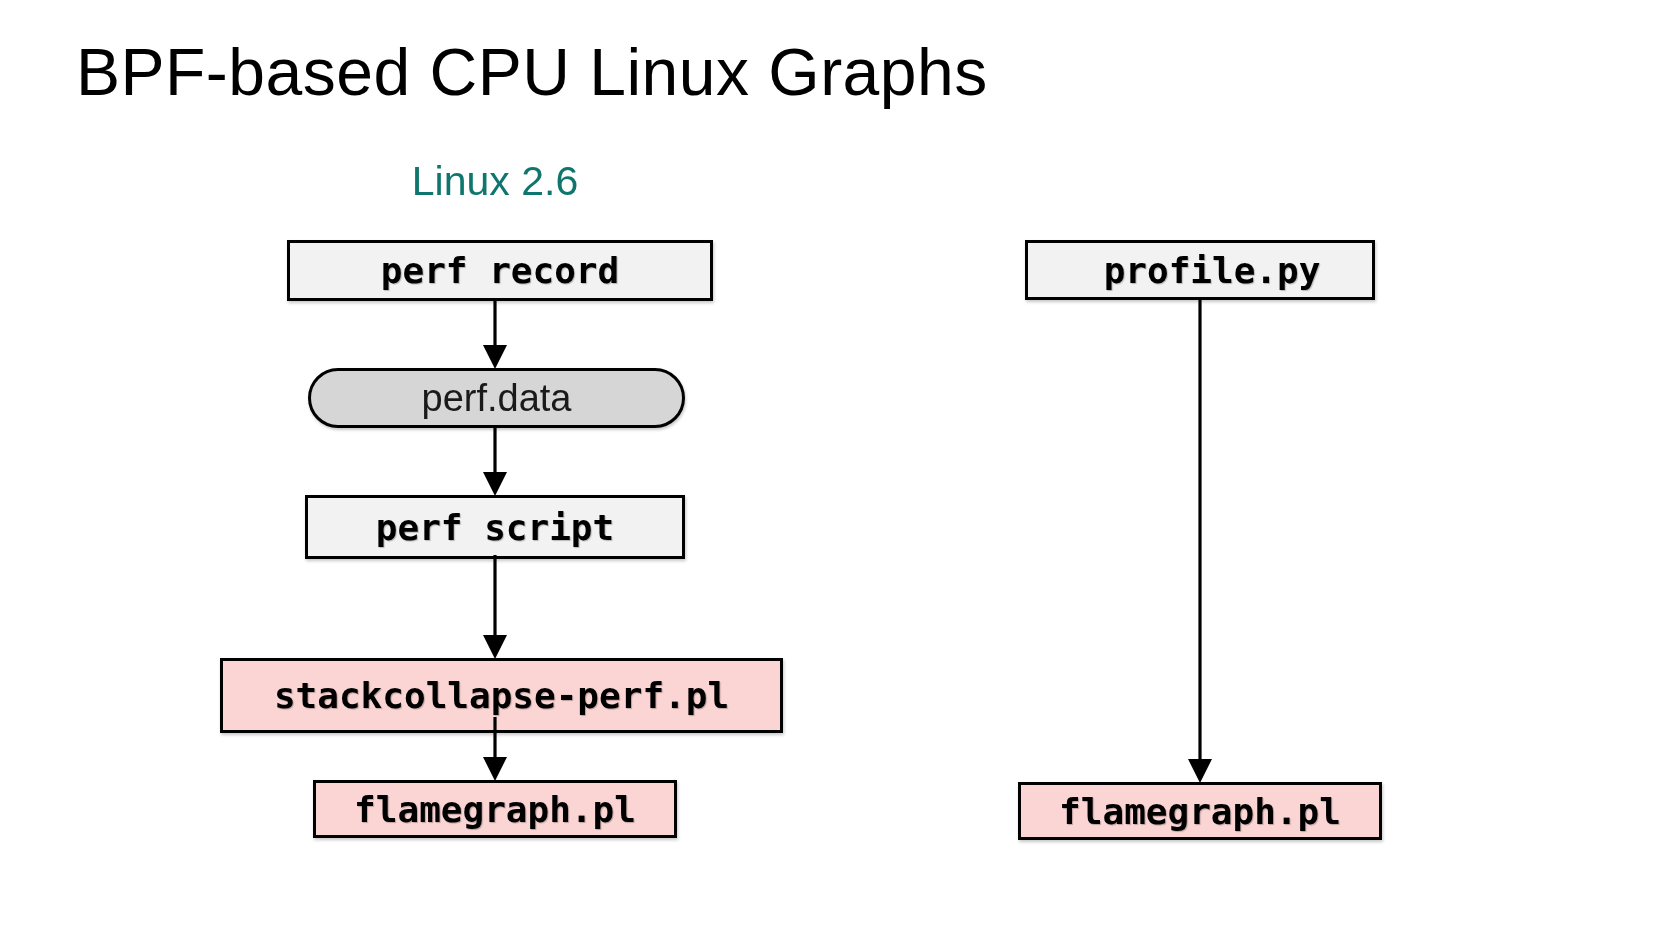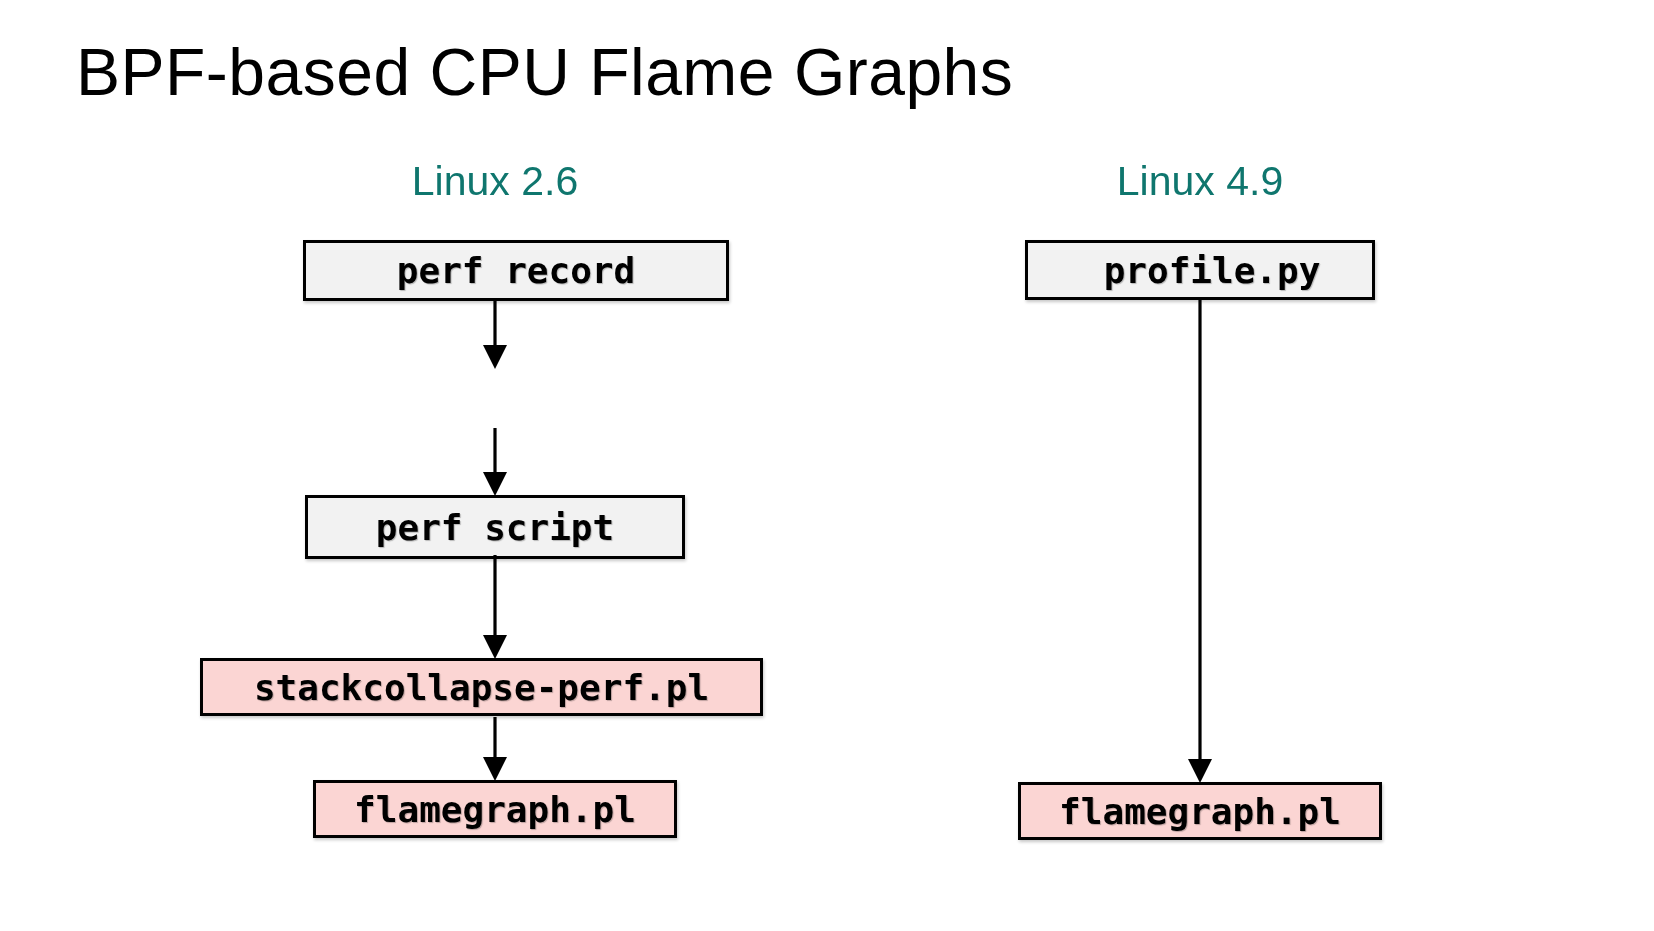"BPF-based CPU Flame Graphs" div.slide-title { text: Flame -> Linux }
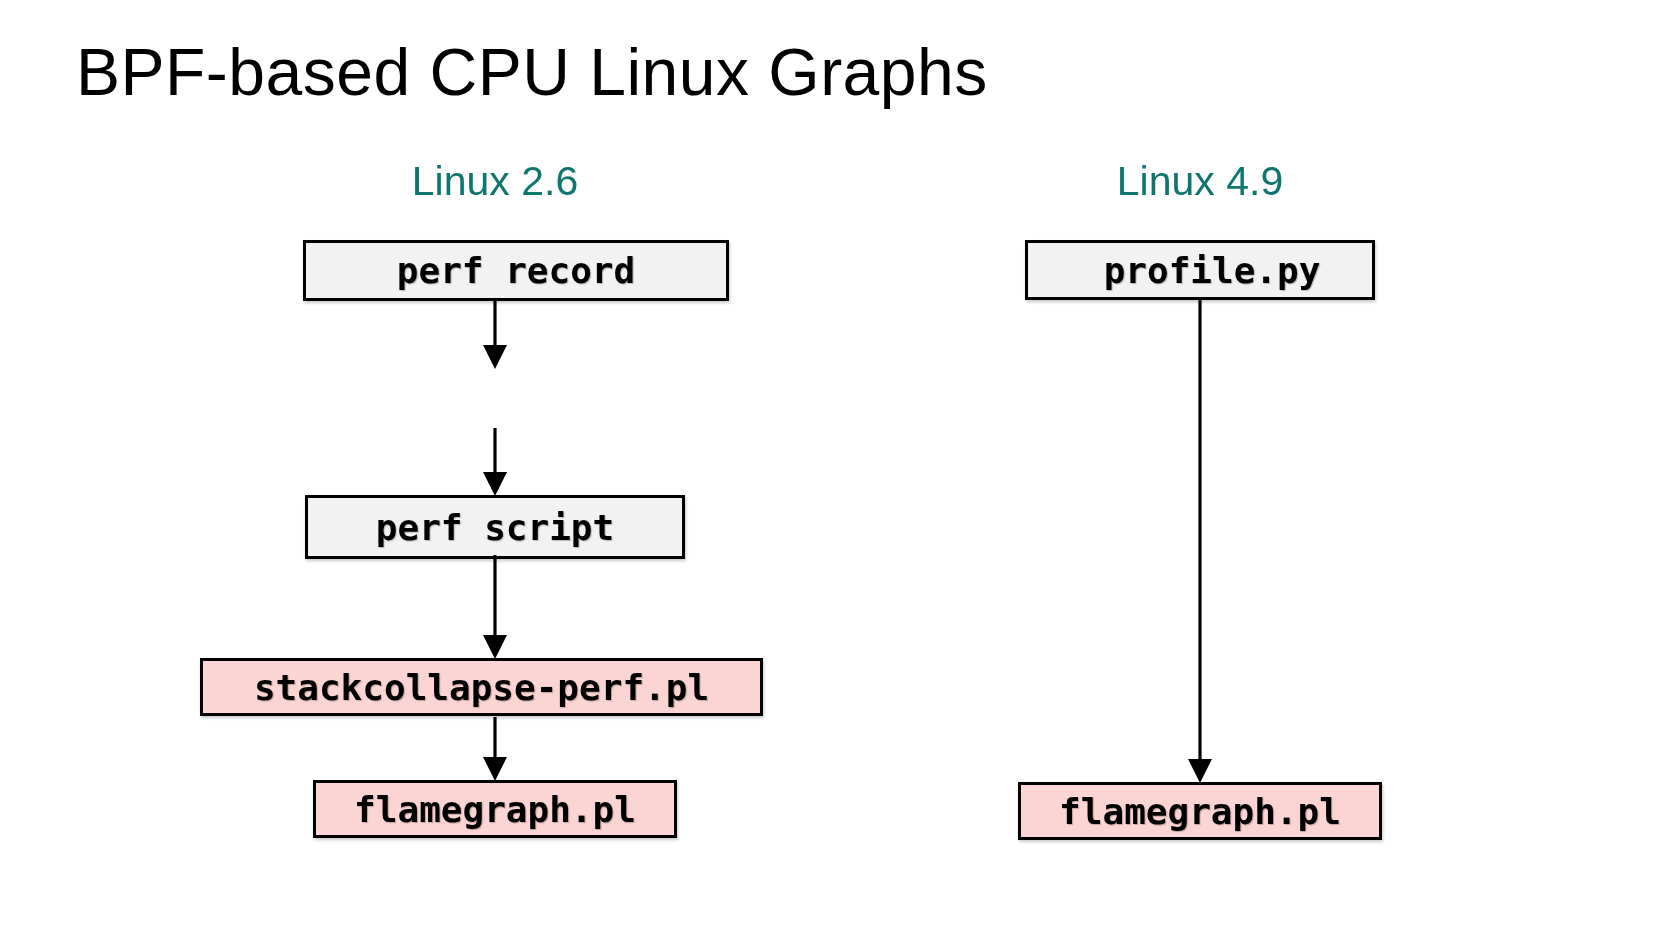"Linux 4.9" div.col-header { html: <div>Linux 4.9</div> -> none }
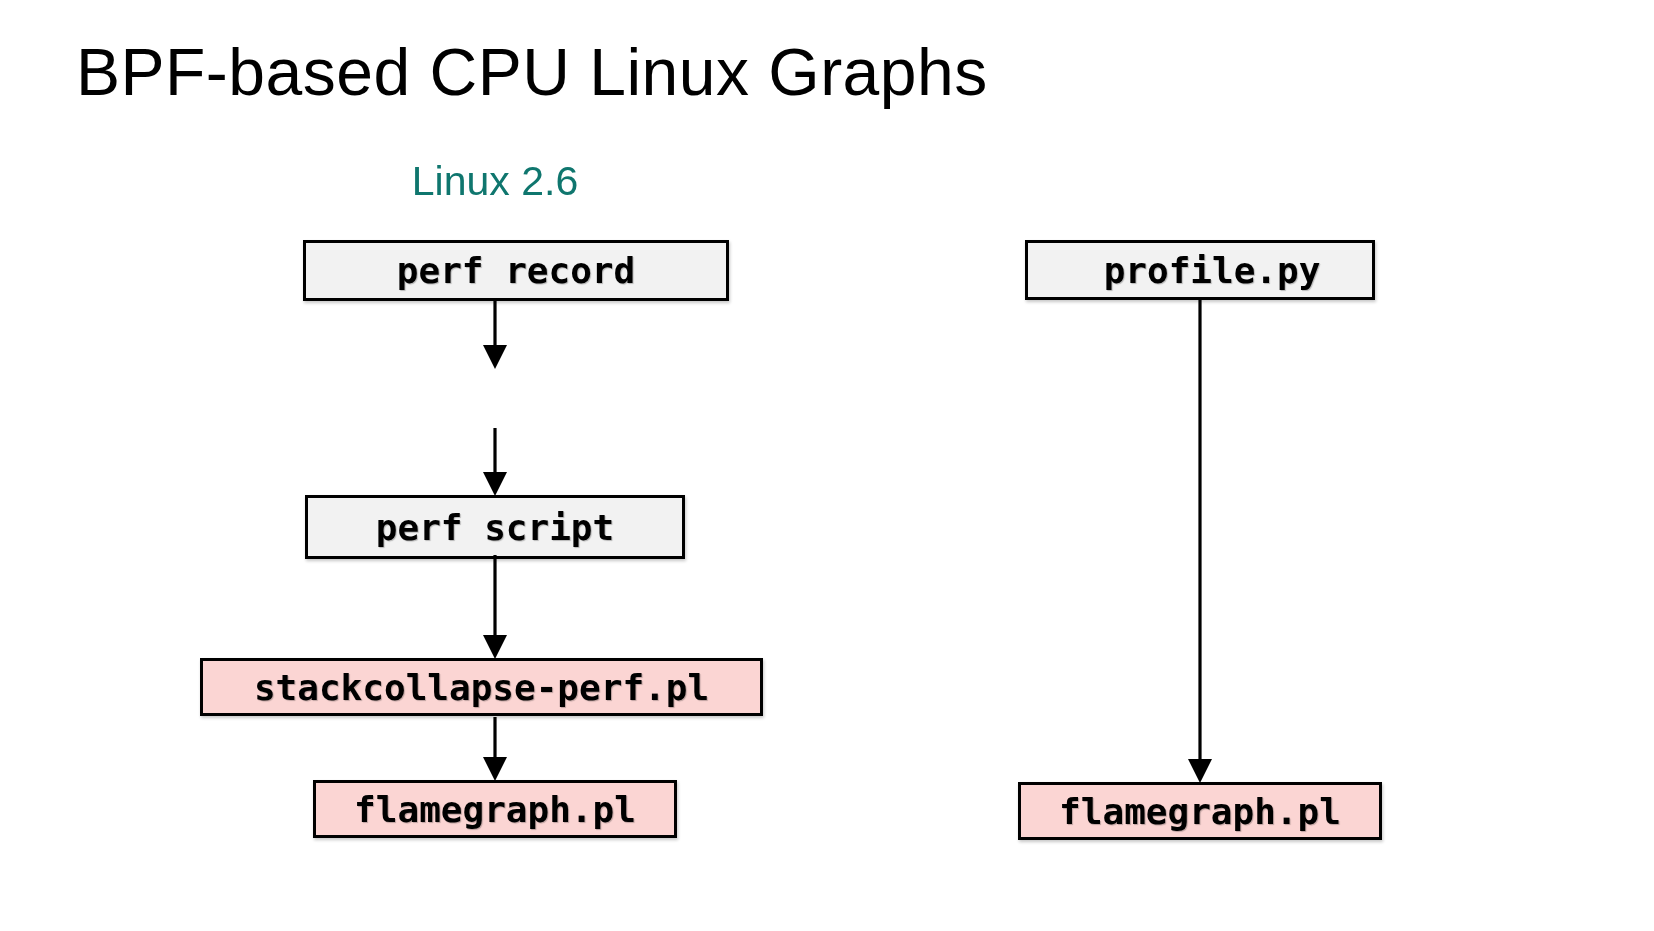"perf record" .n-perf-record { margin-left: 16px -> none }
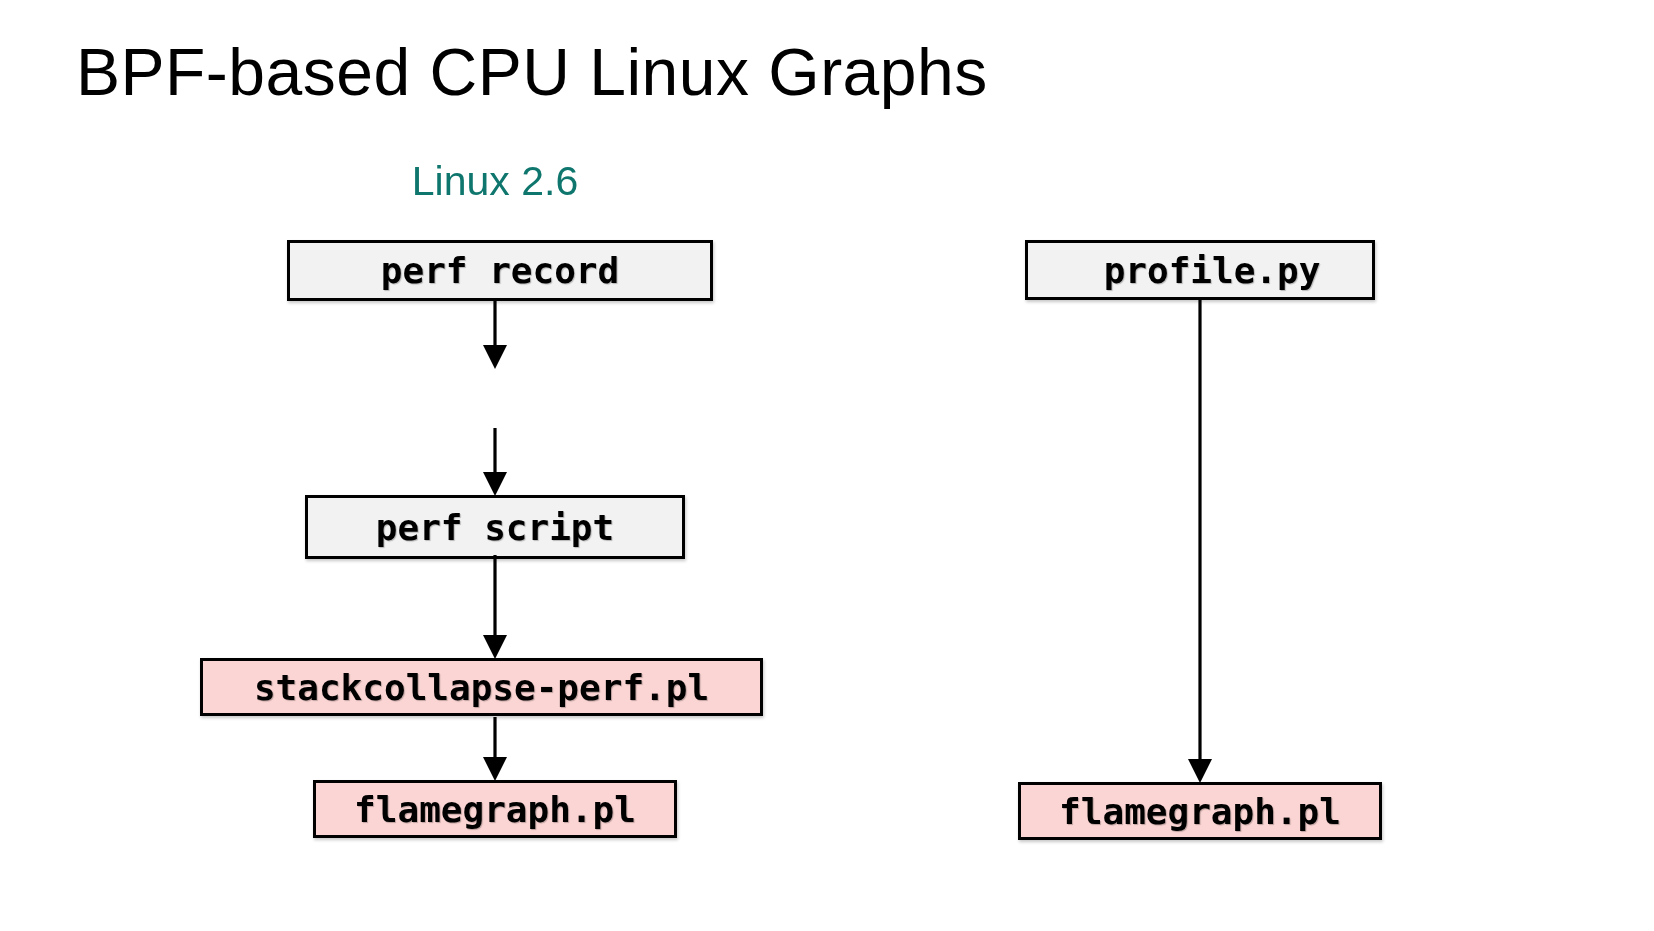"perf.data" div.node { html: none -> <div>perf.data</div> }
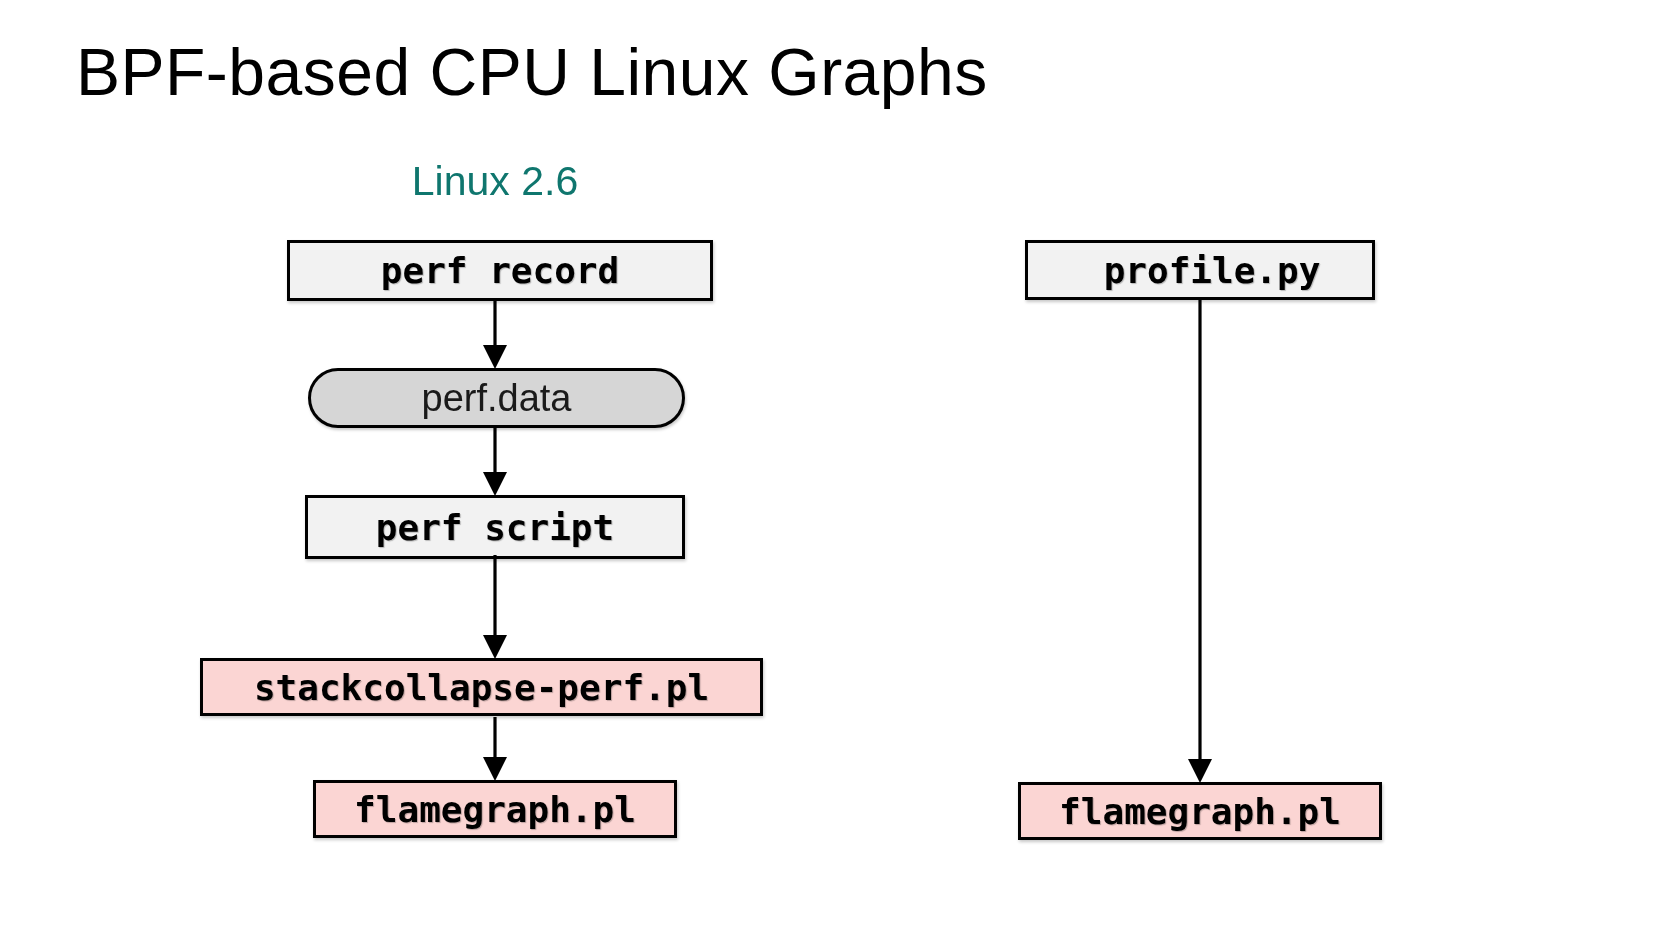"stackcollapse-perf.pl" .n-stackcollapse { height: 58px -> 75px; left: 200px -> 220px }
